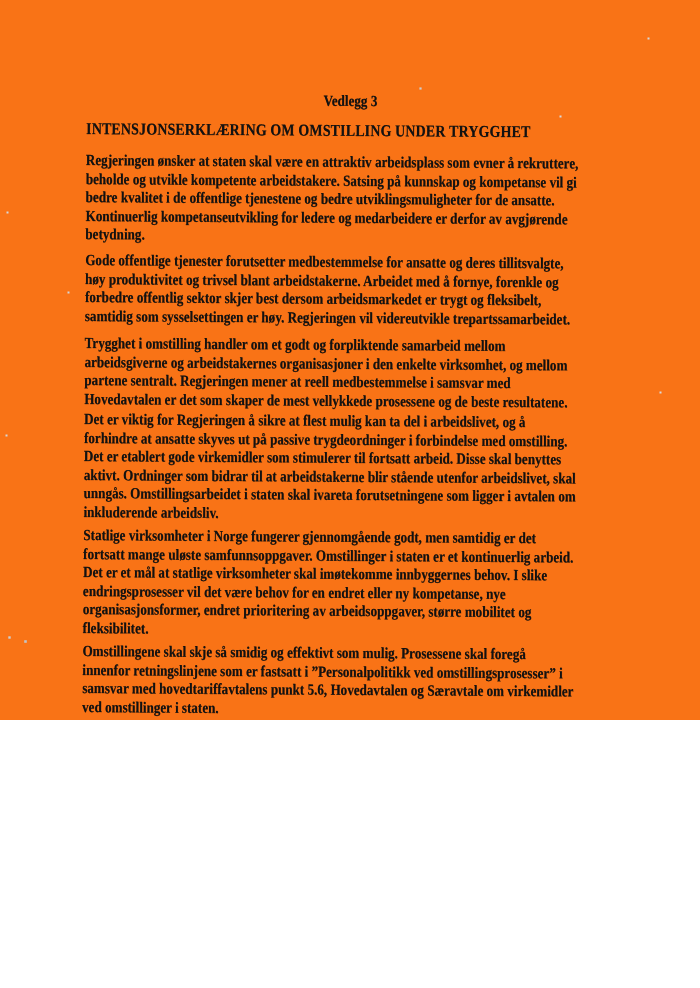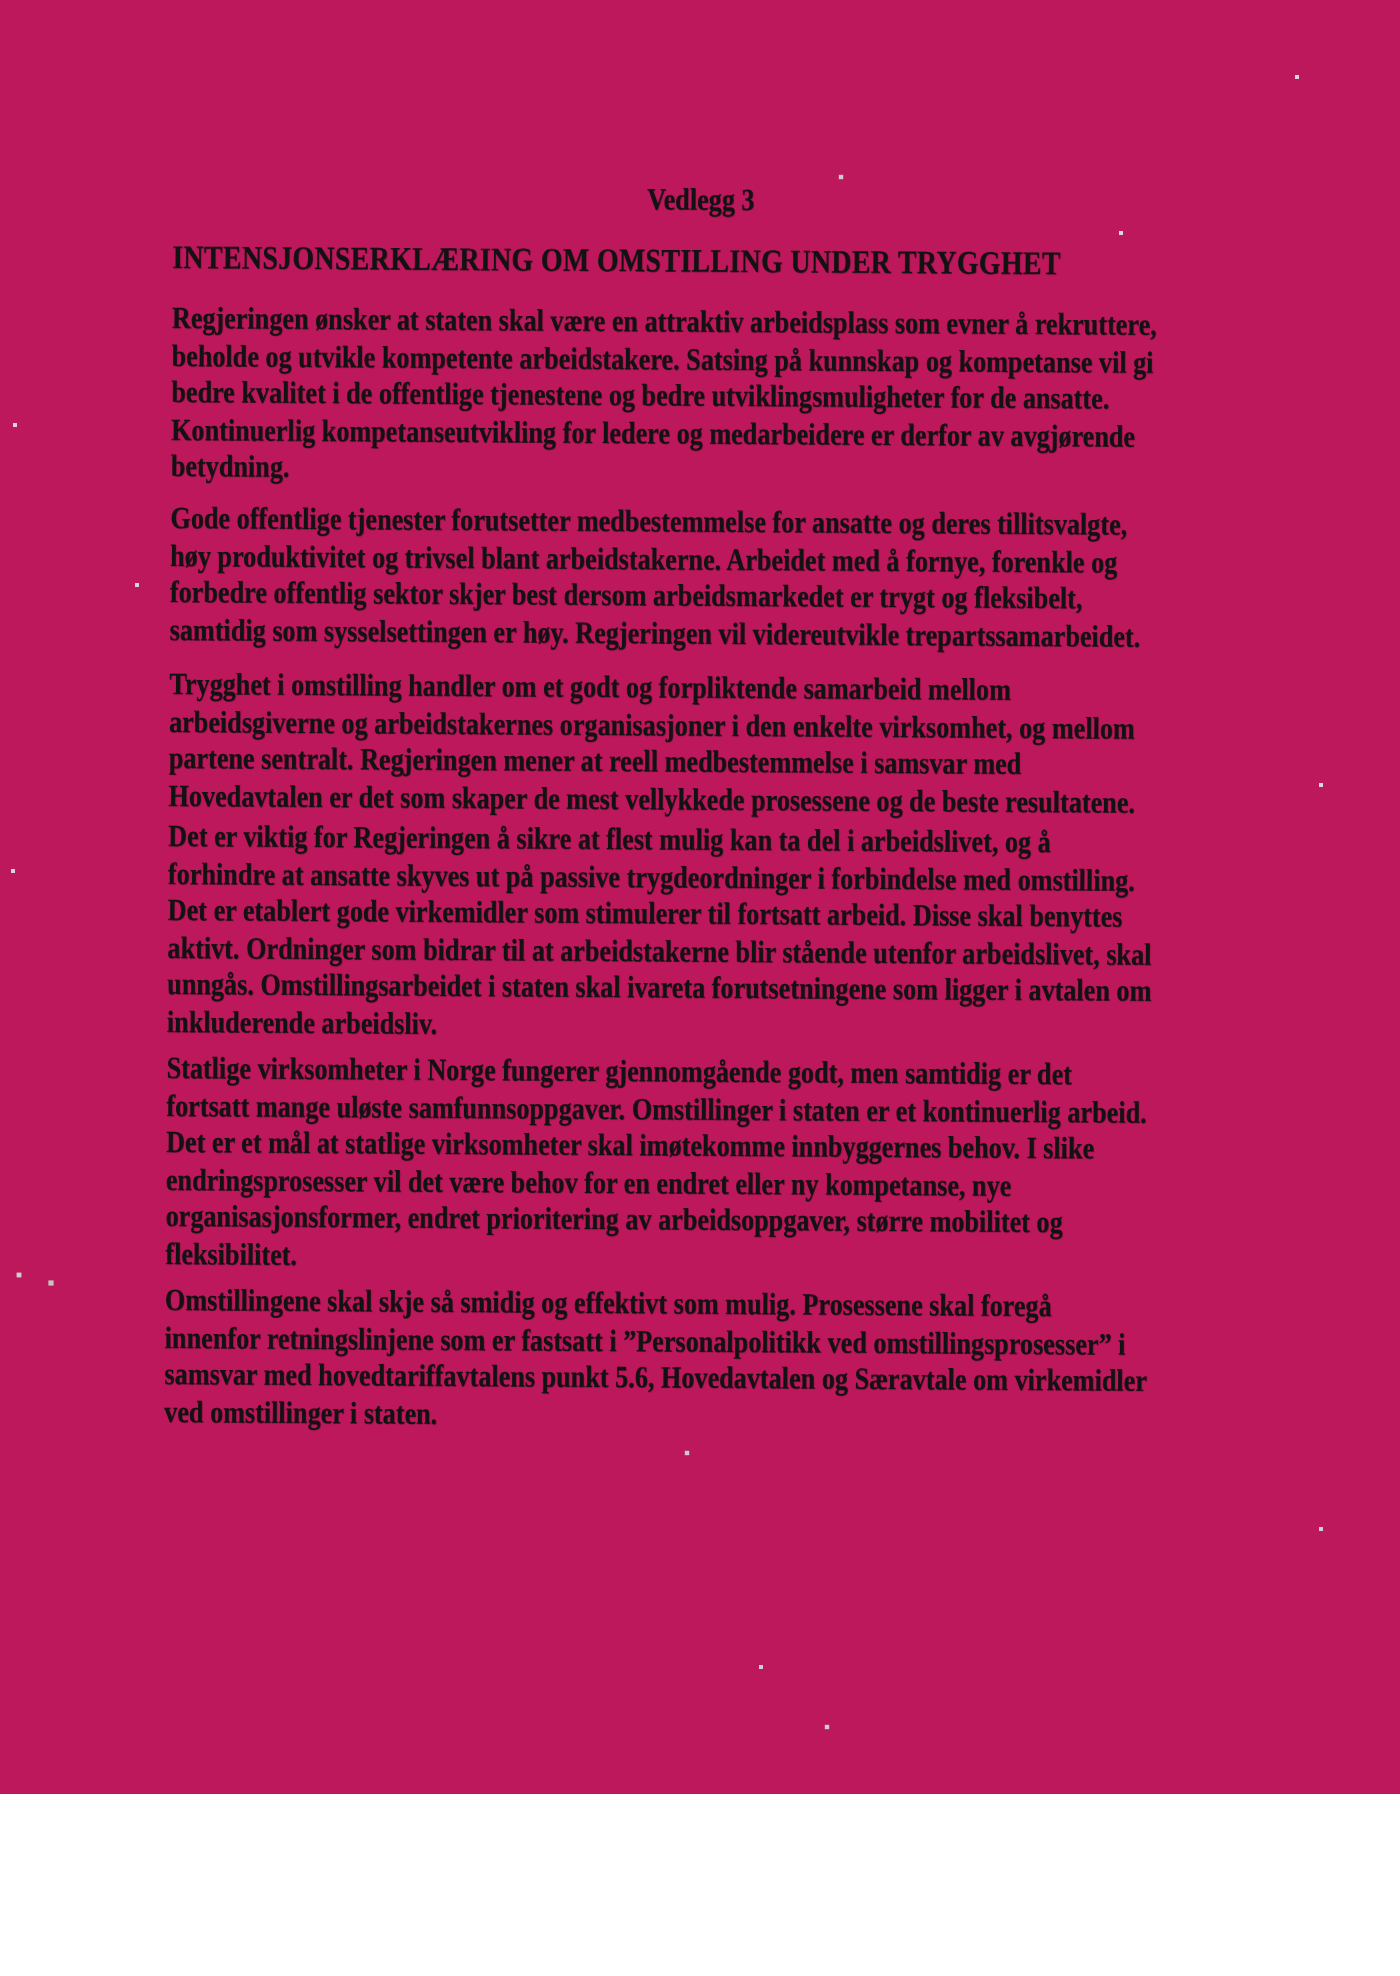"Vedlegg 3" .page { background: #be185d -> #f97316; height: 897px -> 720px }
